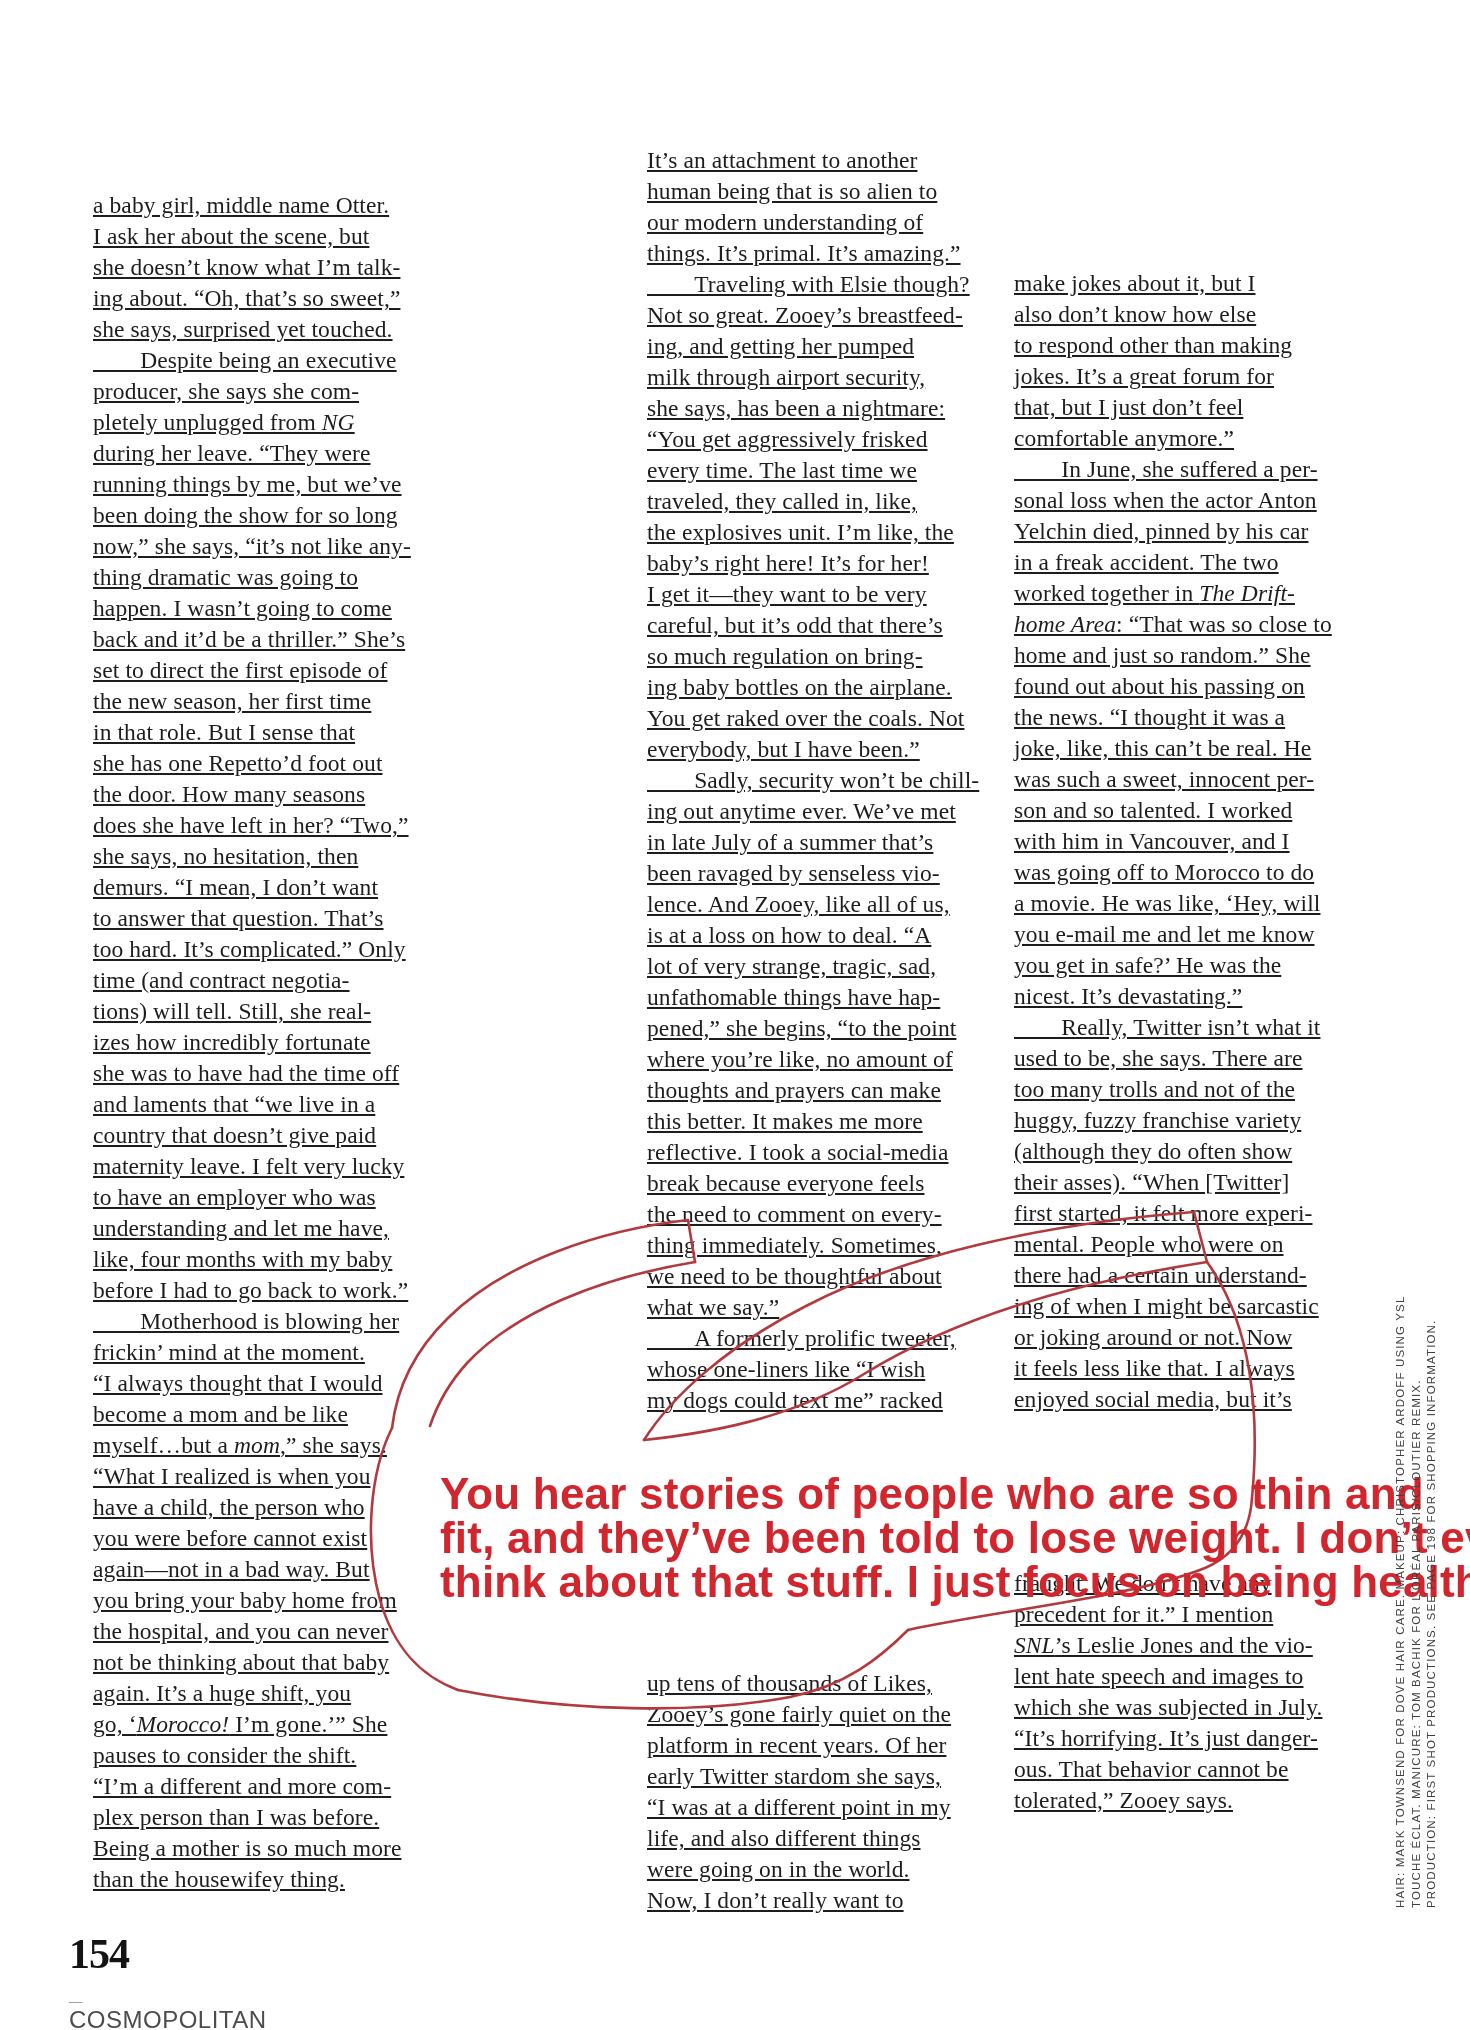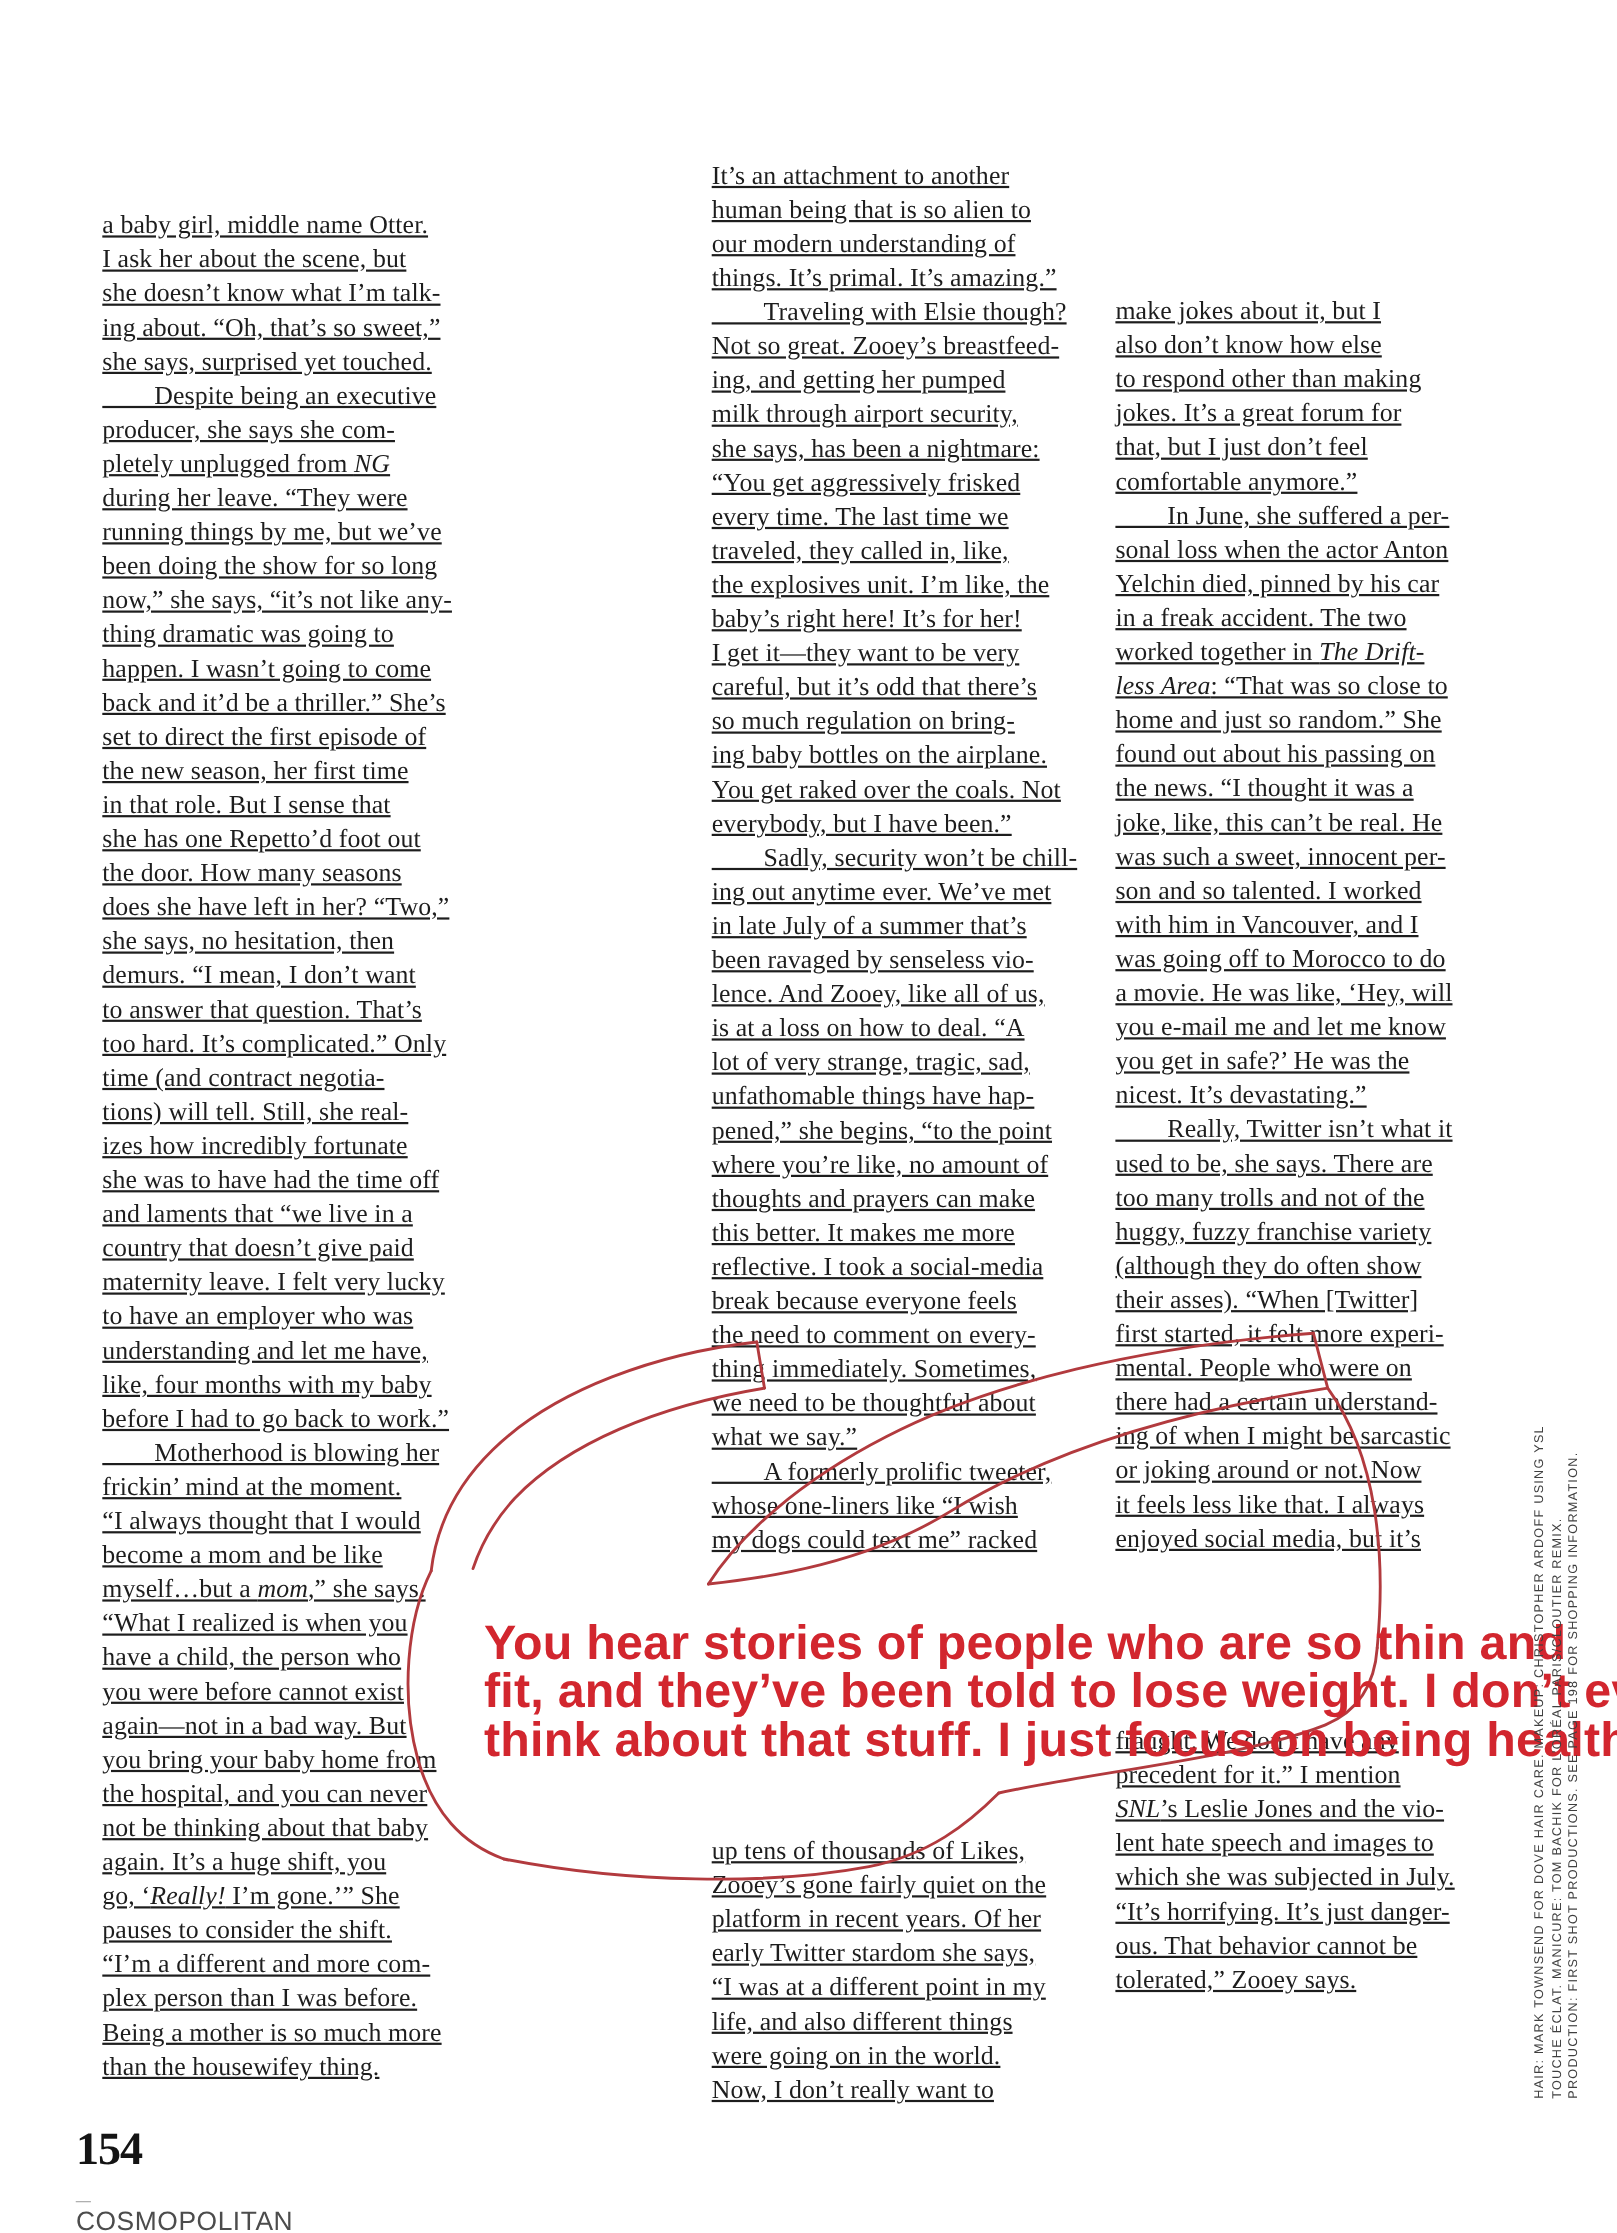"less Area" i { text: less -> home }
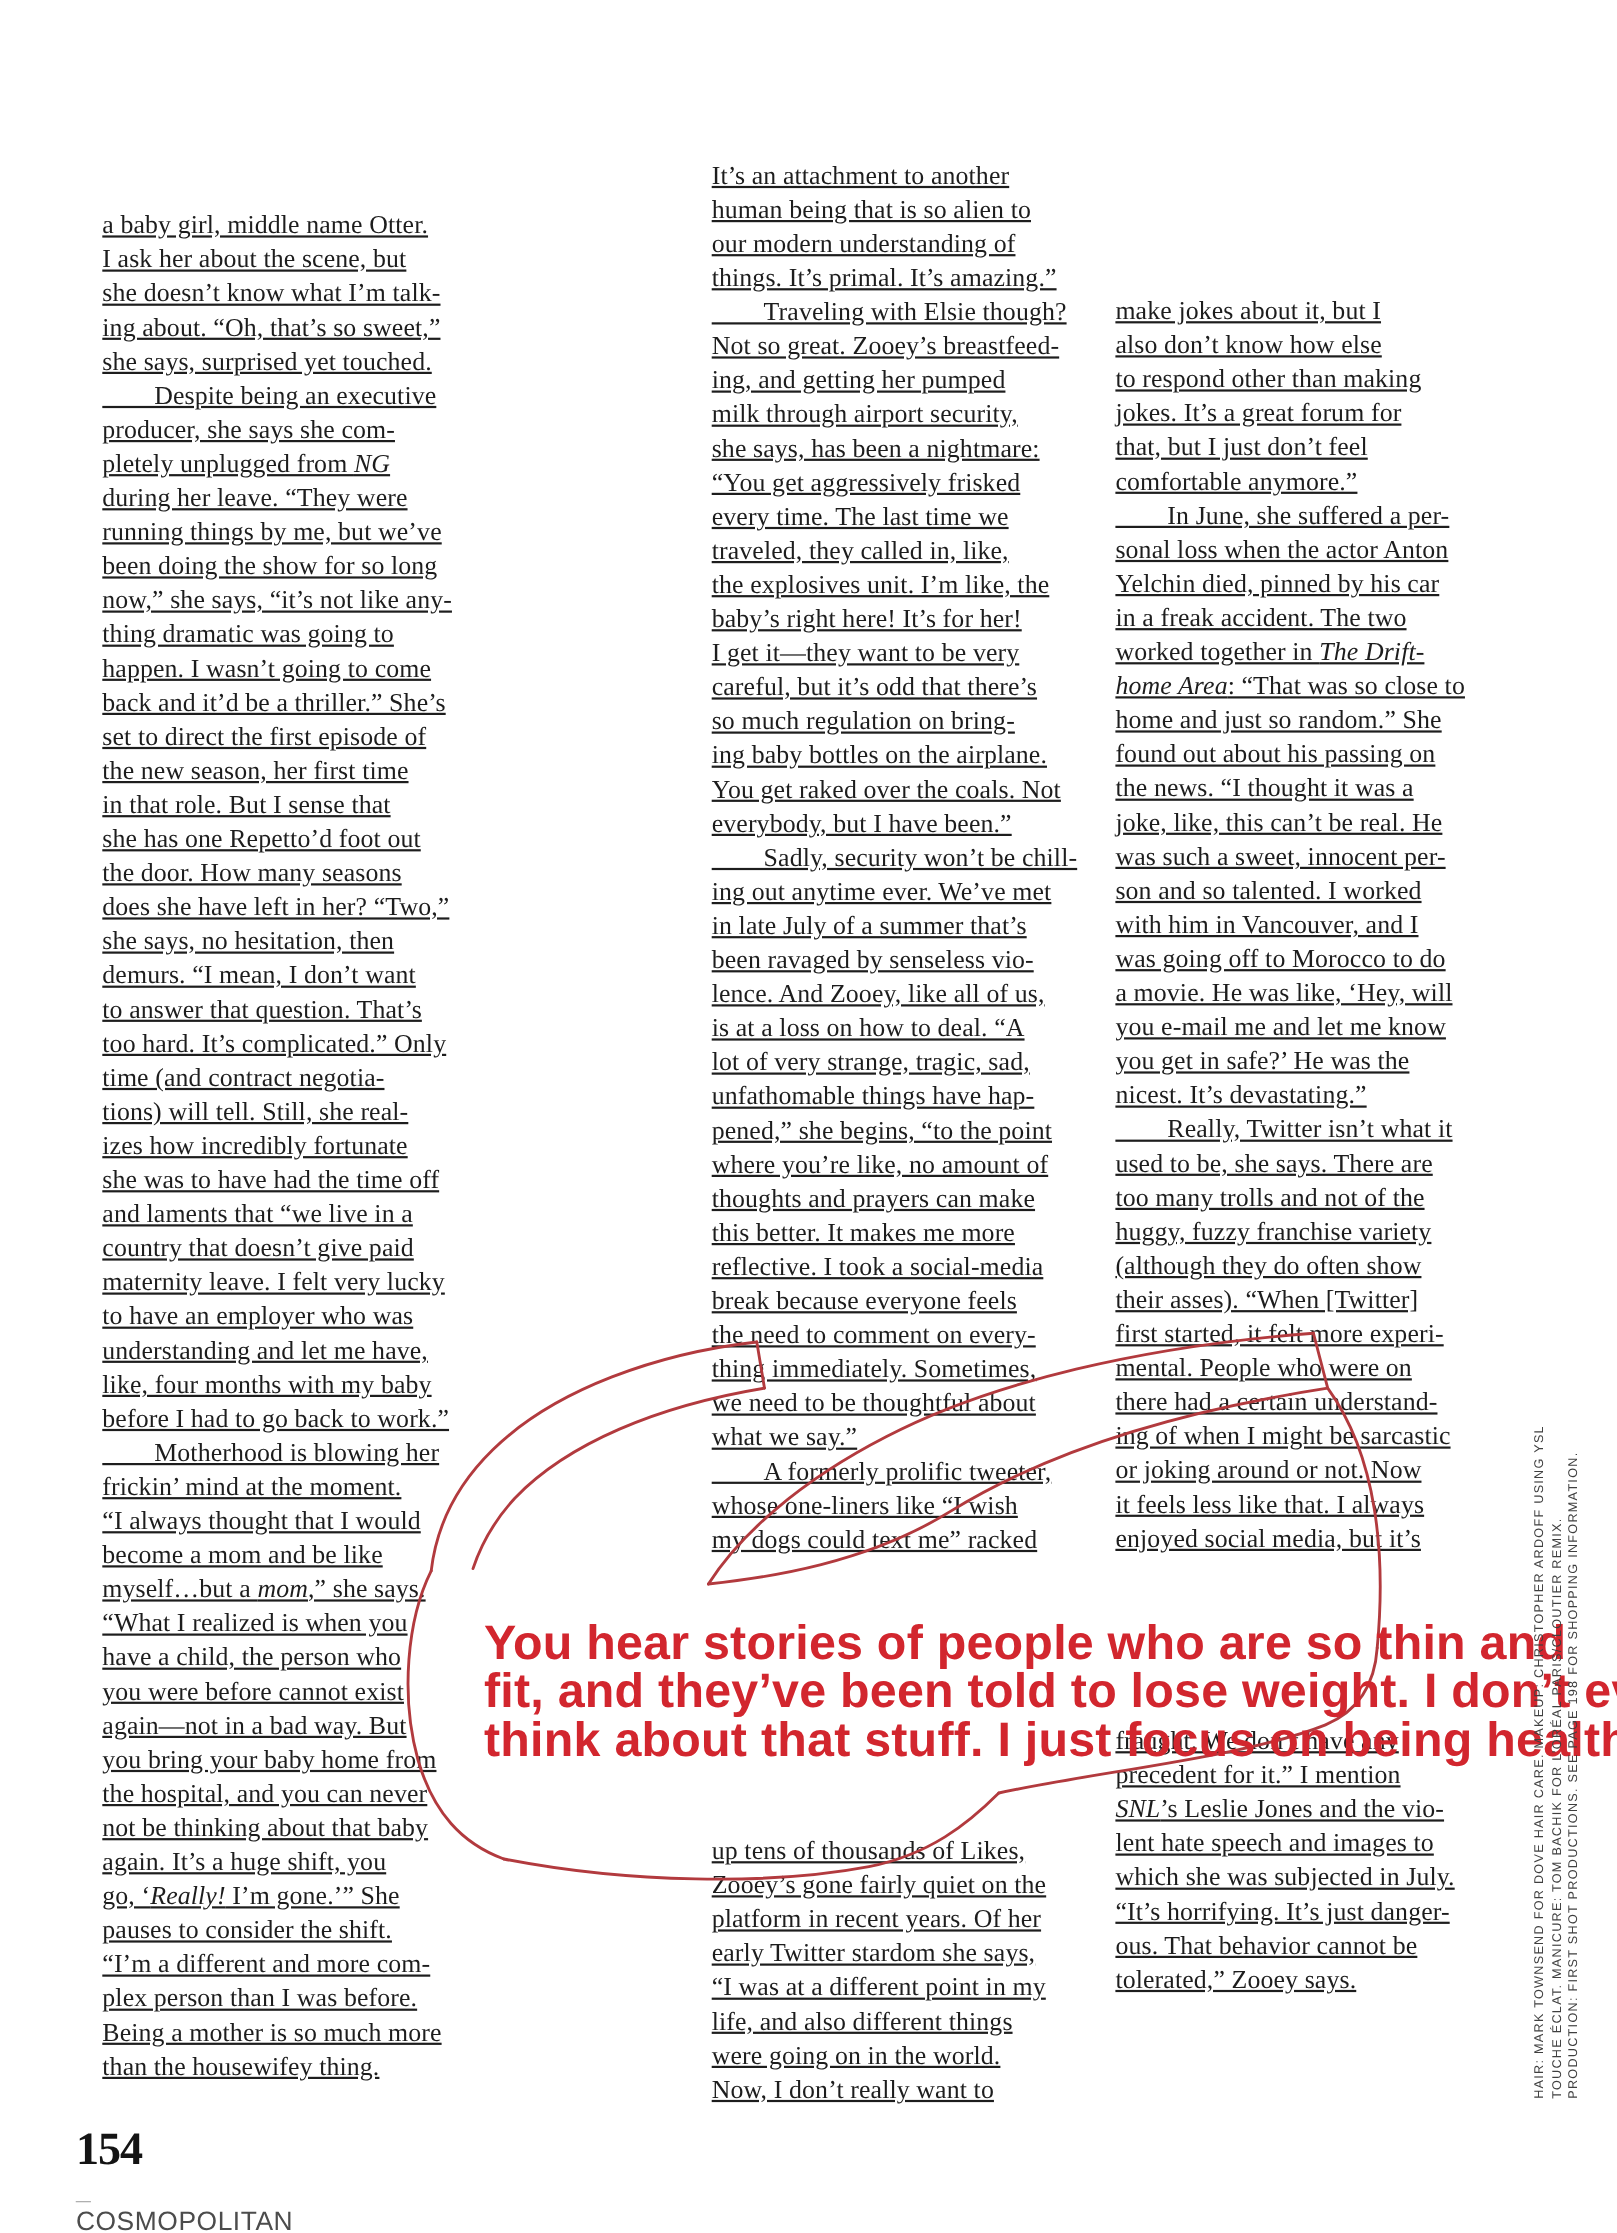"Really!" i { text: Really -> Morocco }
